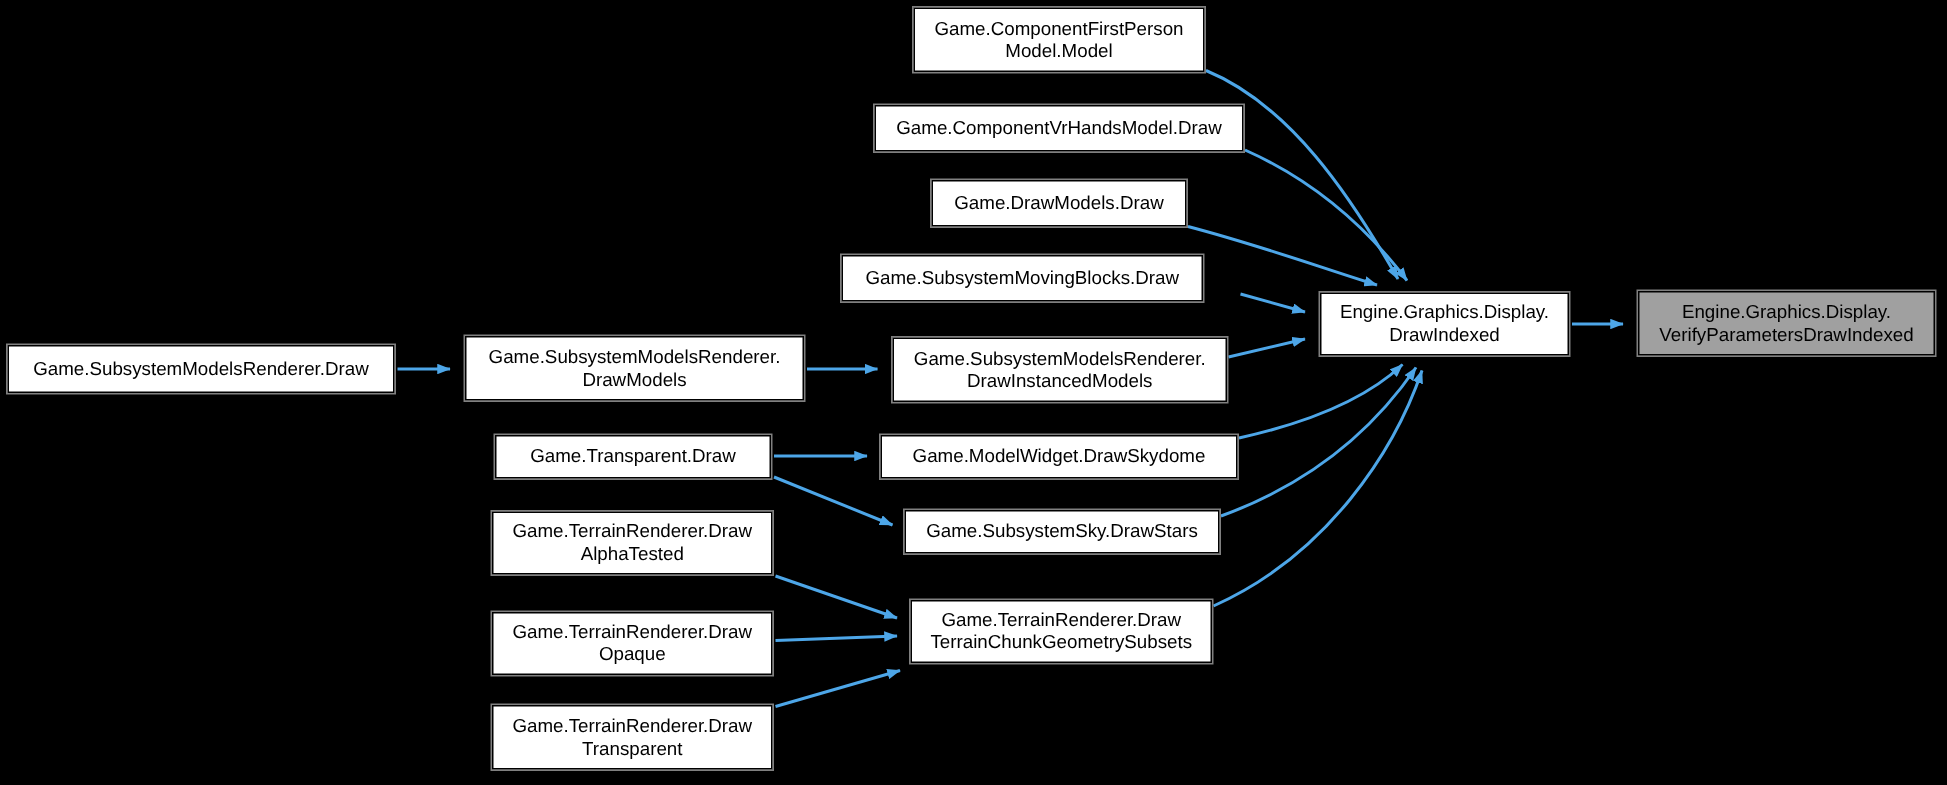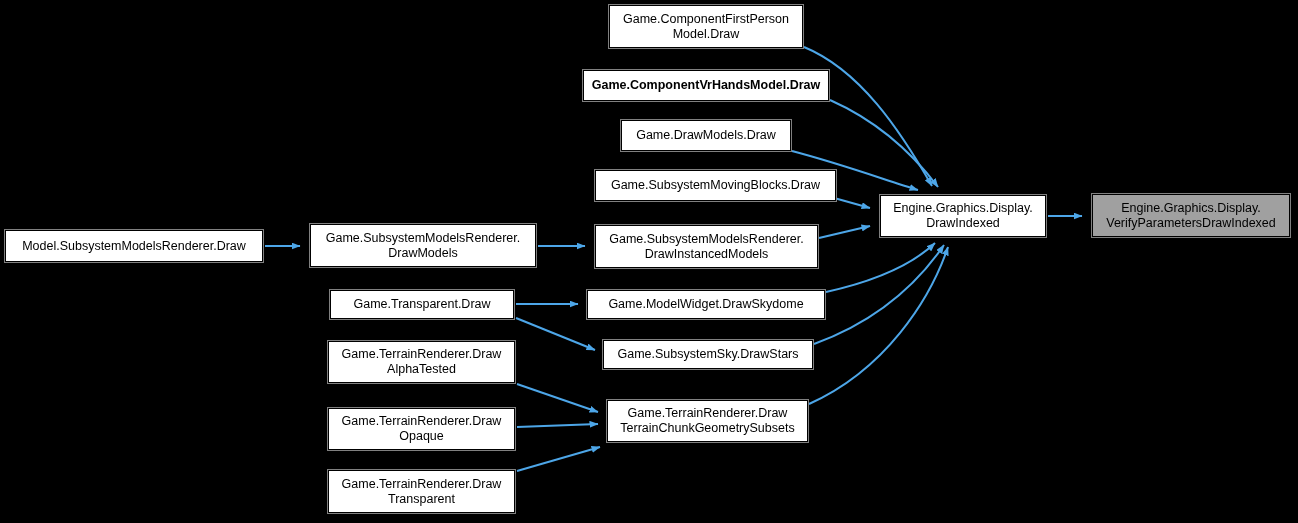"Game.ComponentFirstPerson" span.node-label { text: Model.Draw -> Model.Model }
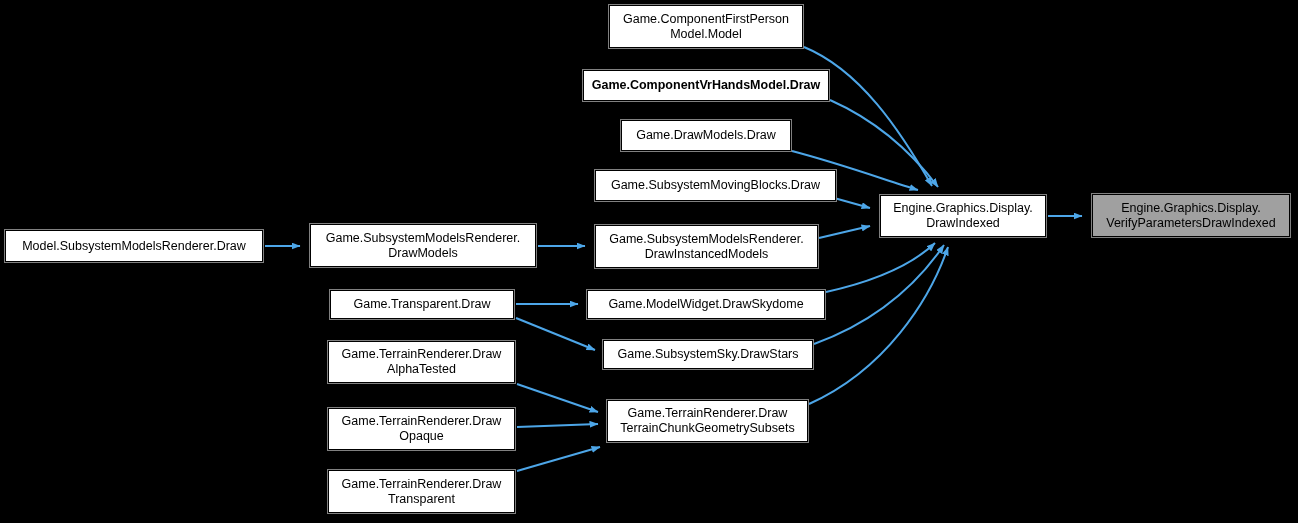"Game.ComponentVrHandsModel.Draw" div.node { font-weight: bold -> none }
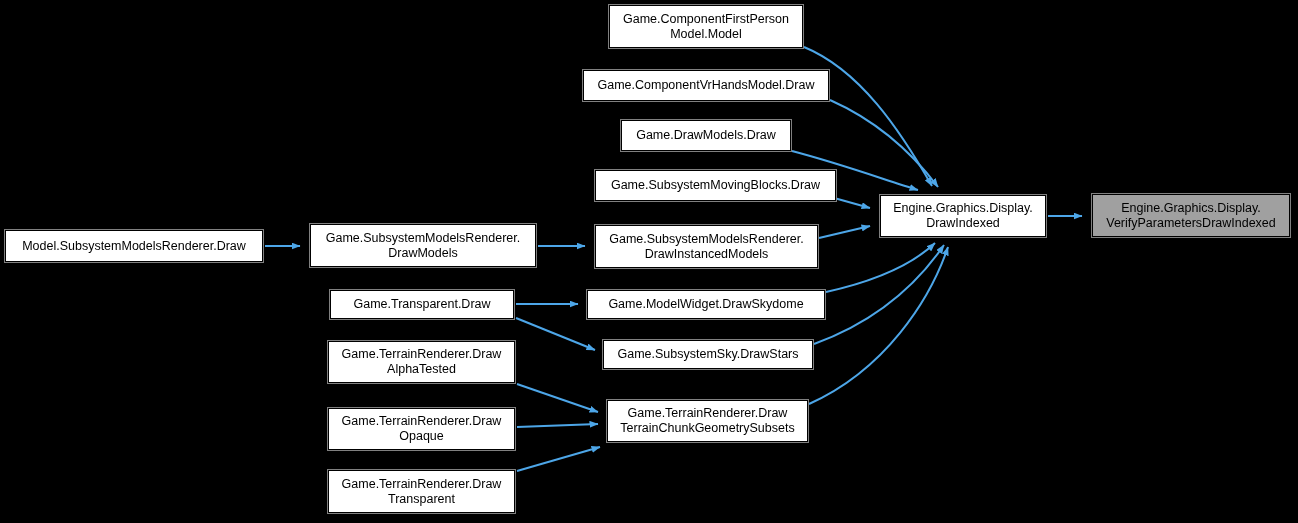"Game.SubsystemMovingBlocks.Draw" div.node { left: 595px -> 561px }
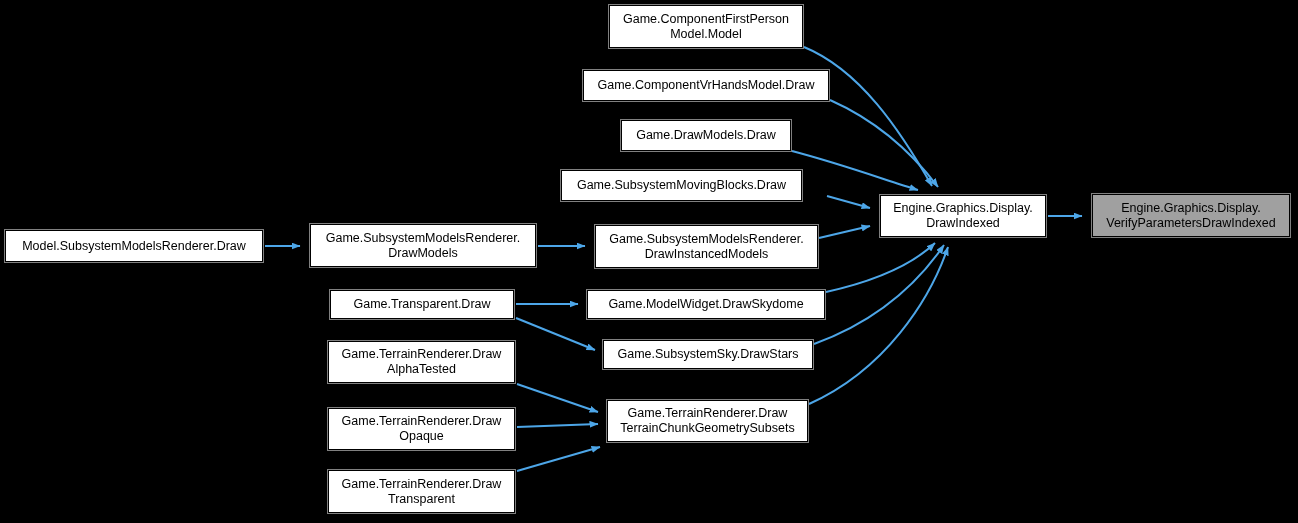"Model.SubsystemModelsRenderer.Draw" span.node-label { text: Model.SubsystemModelsRenderer.Draw -> Game.SubsystemModelsRenderer.Draw }
